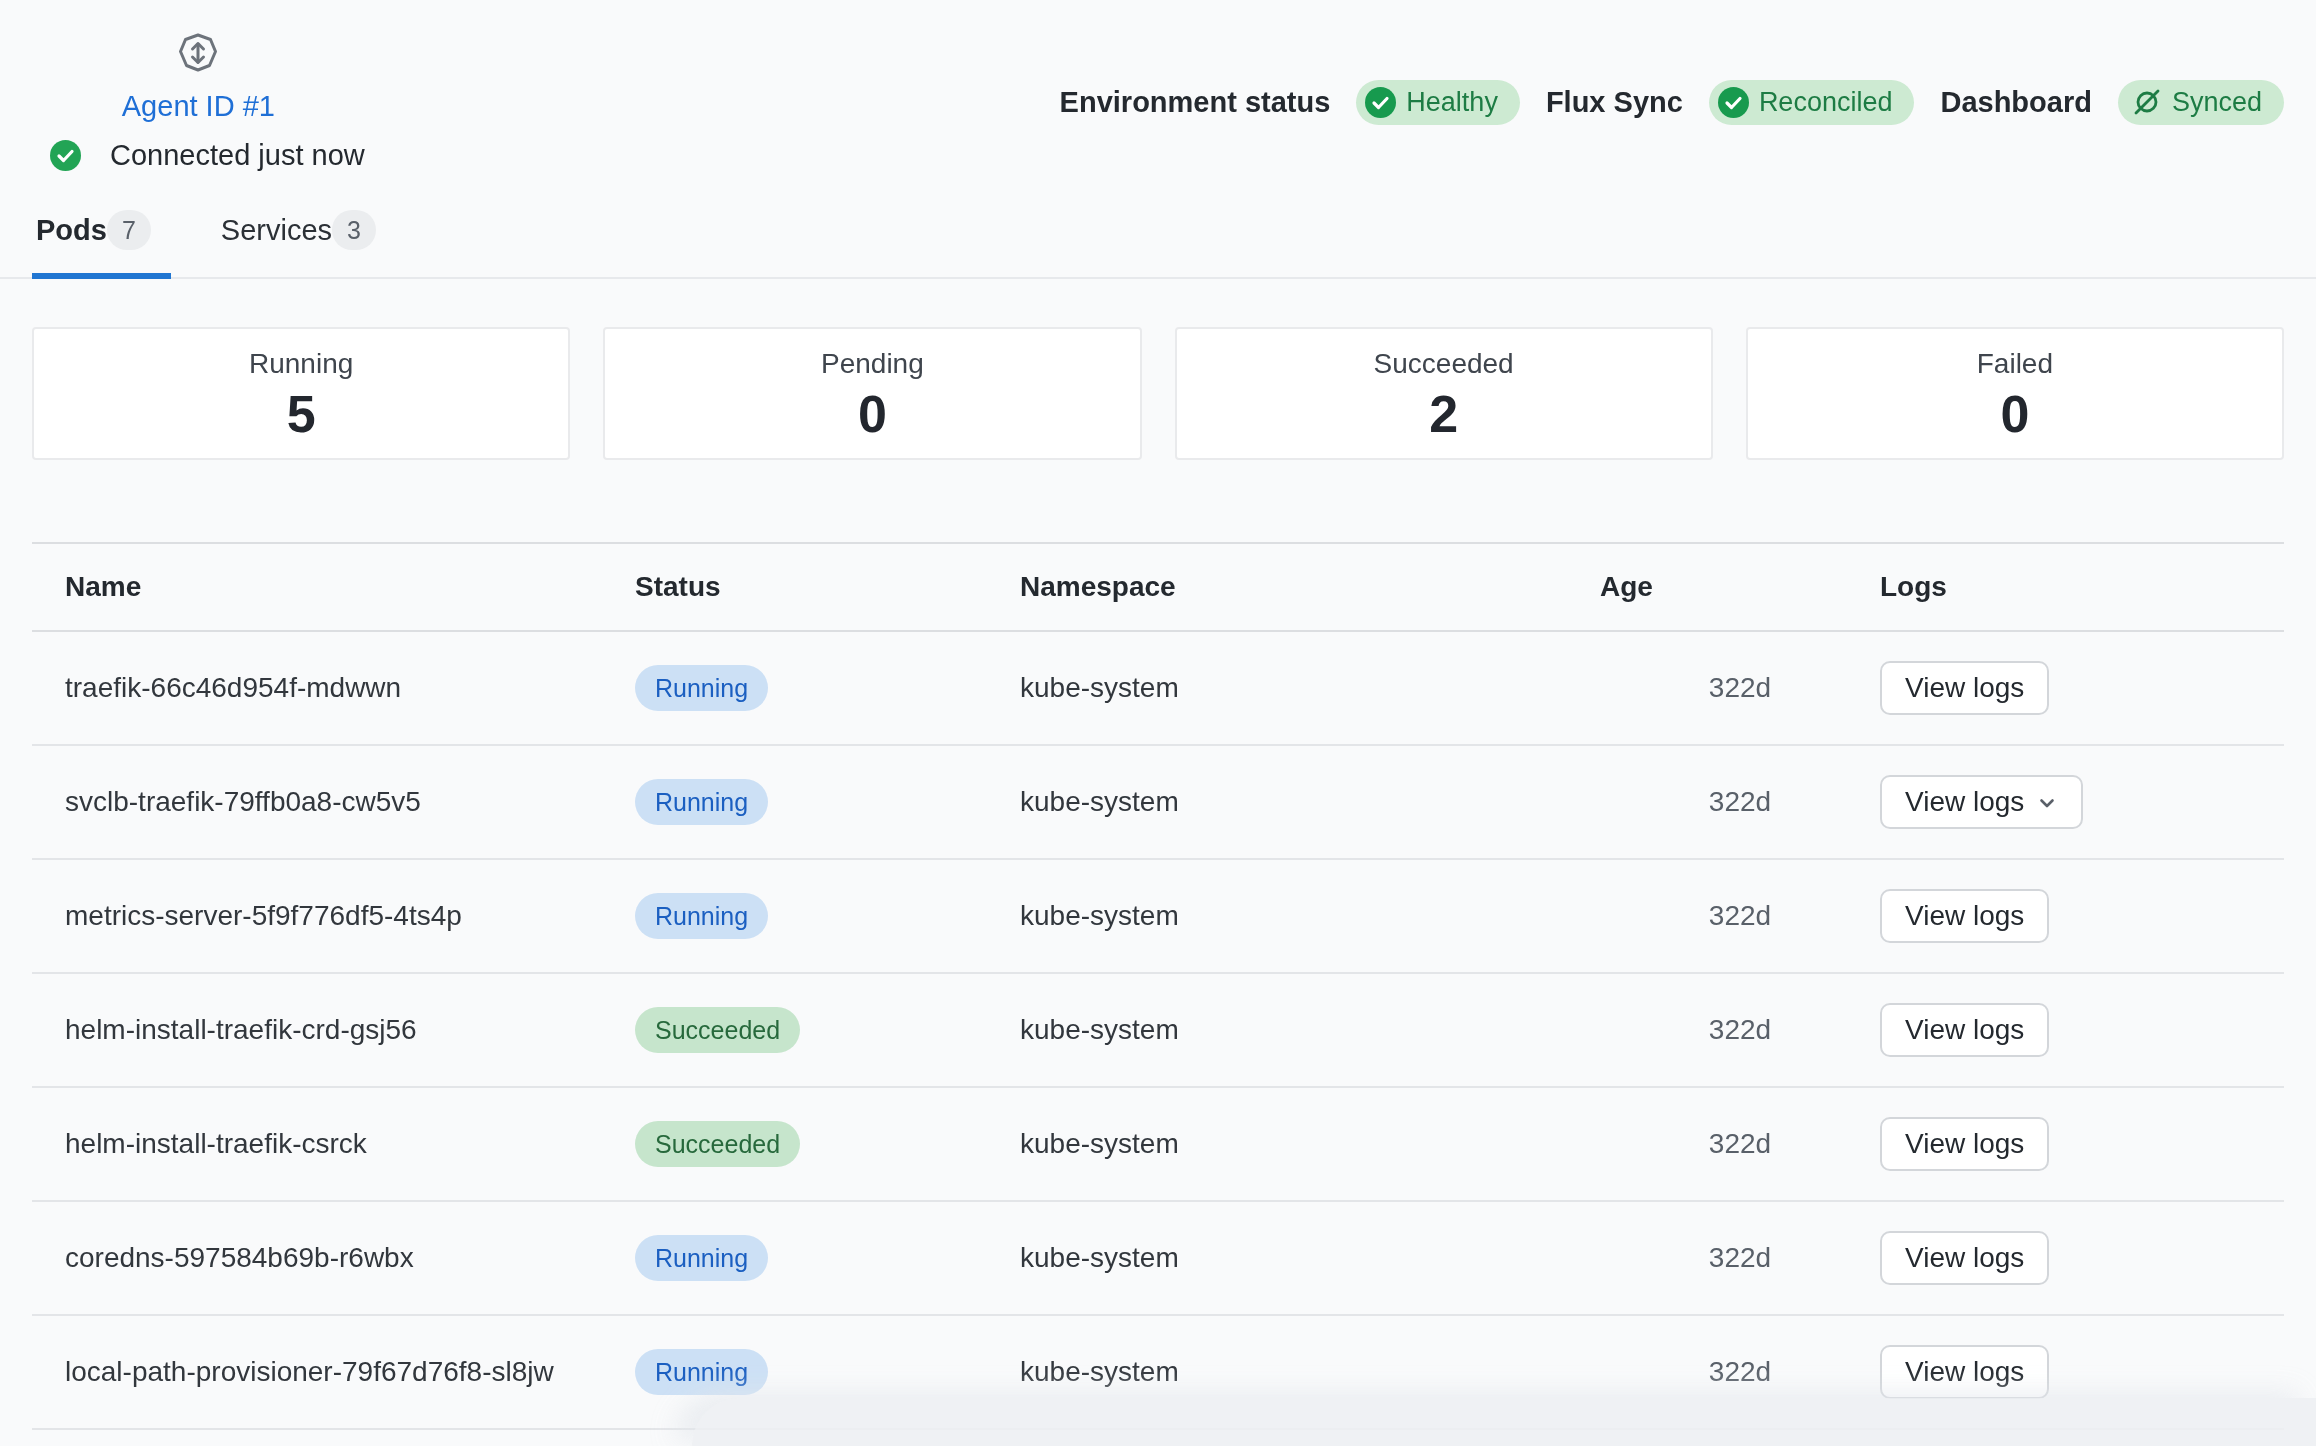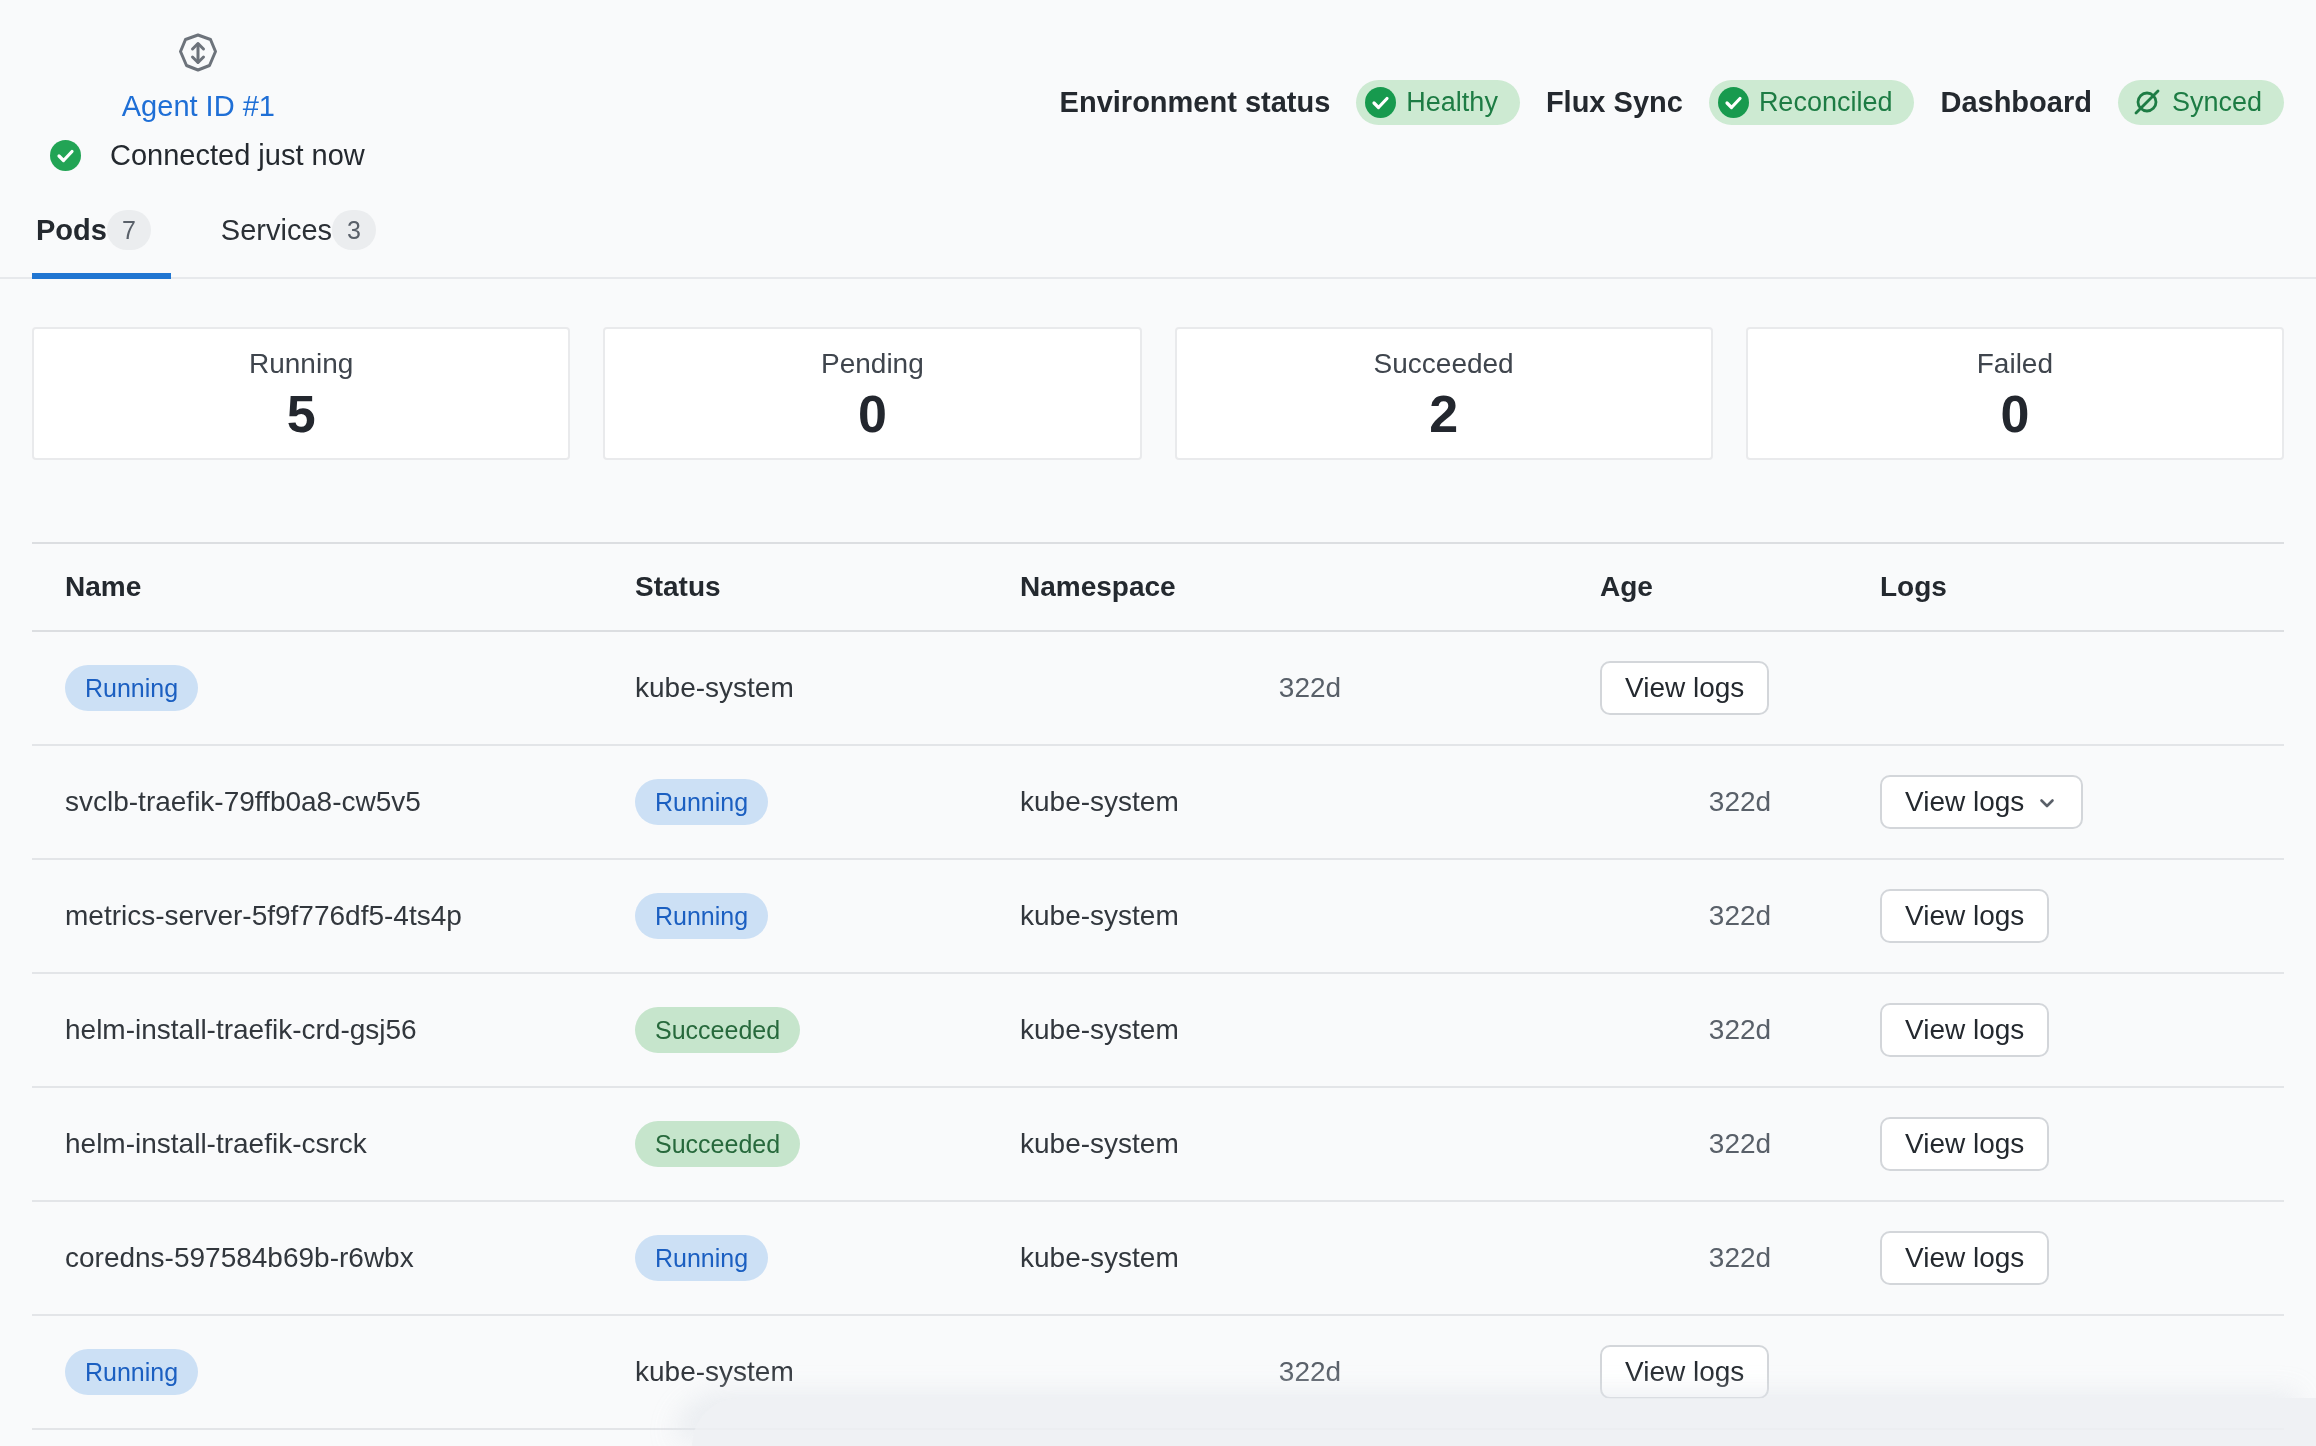"traefik-66c46d954f-mdwwn" div.cell-name { html: none -> <div>traefik-66c46d954f-mdwwn</div> }
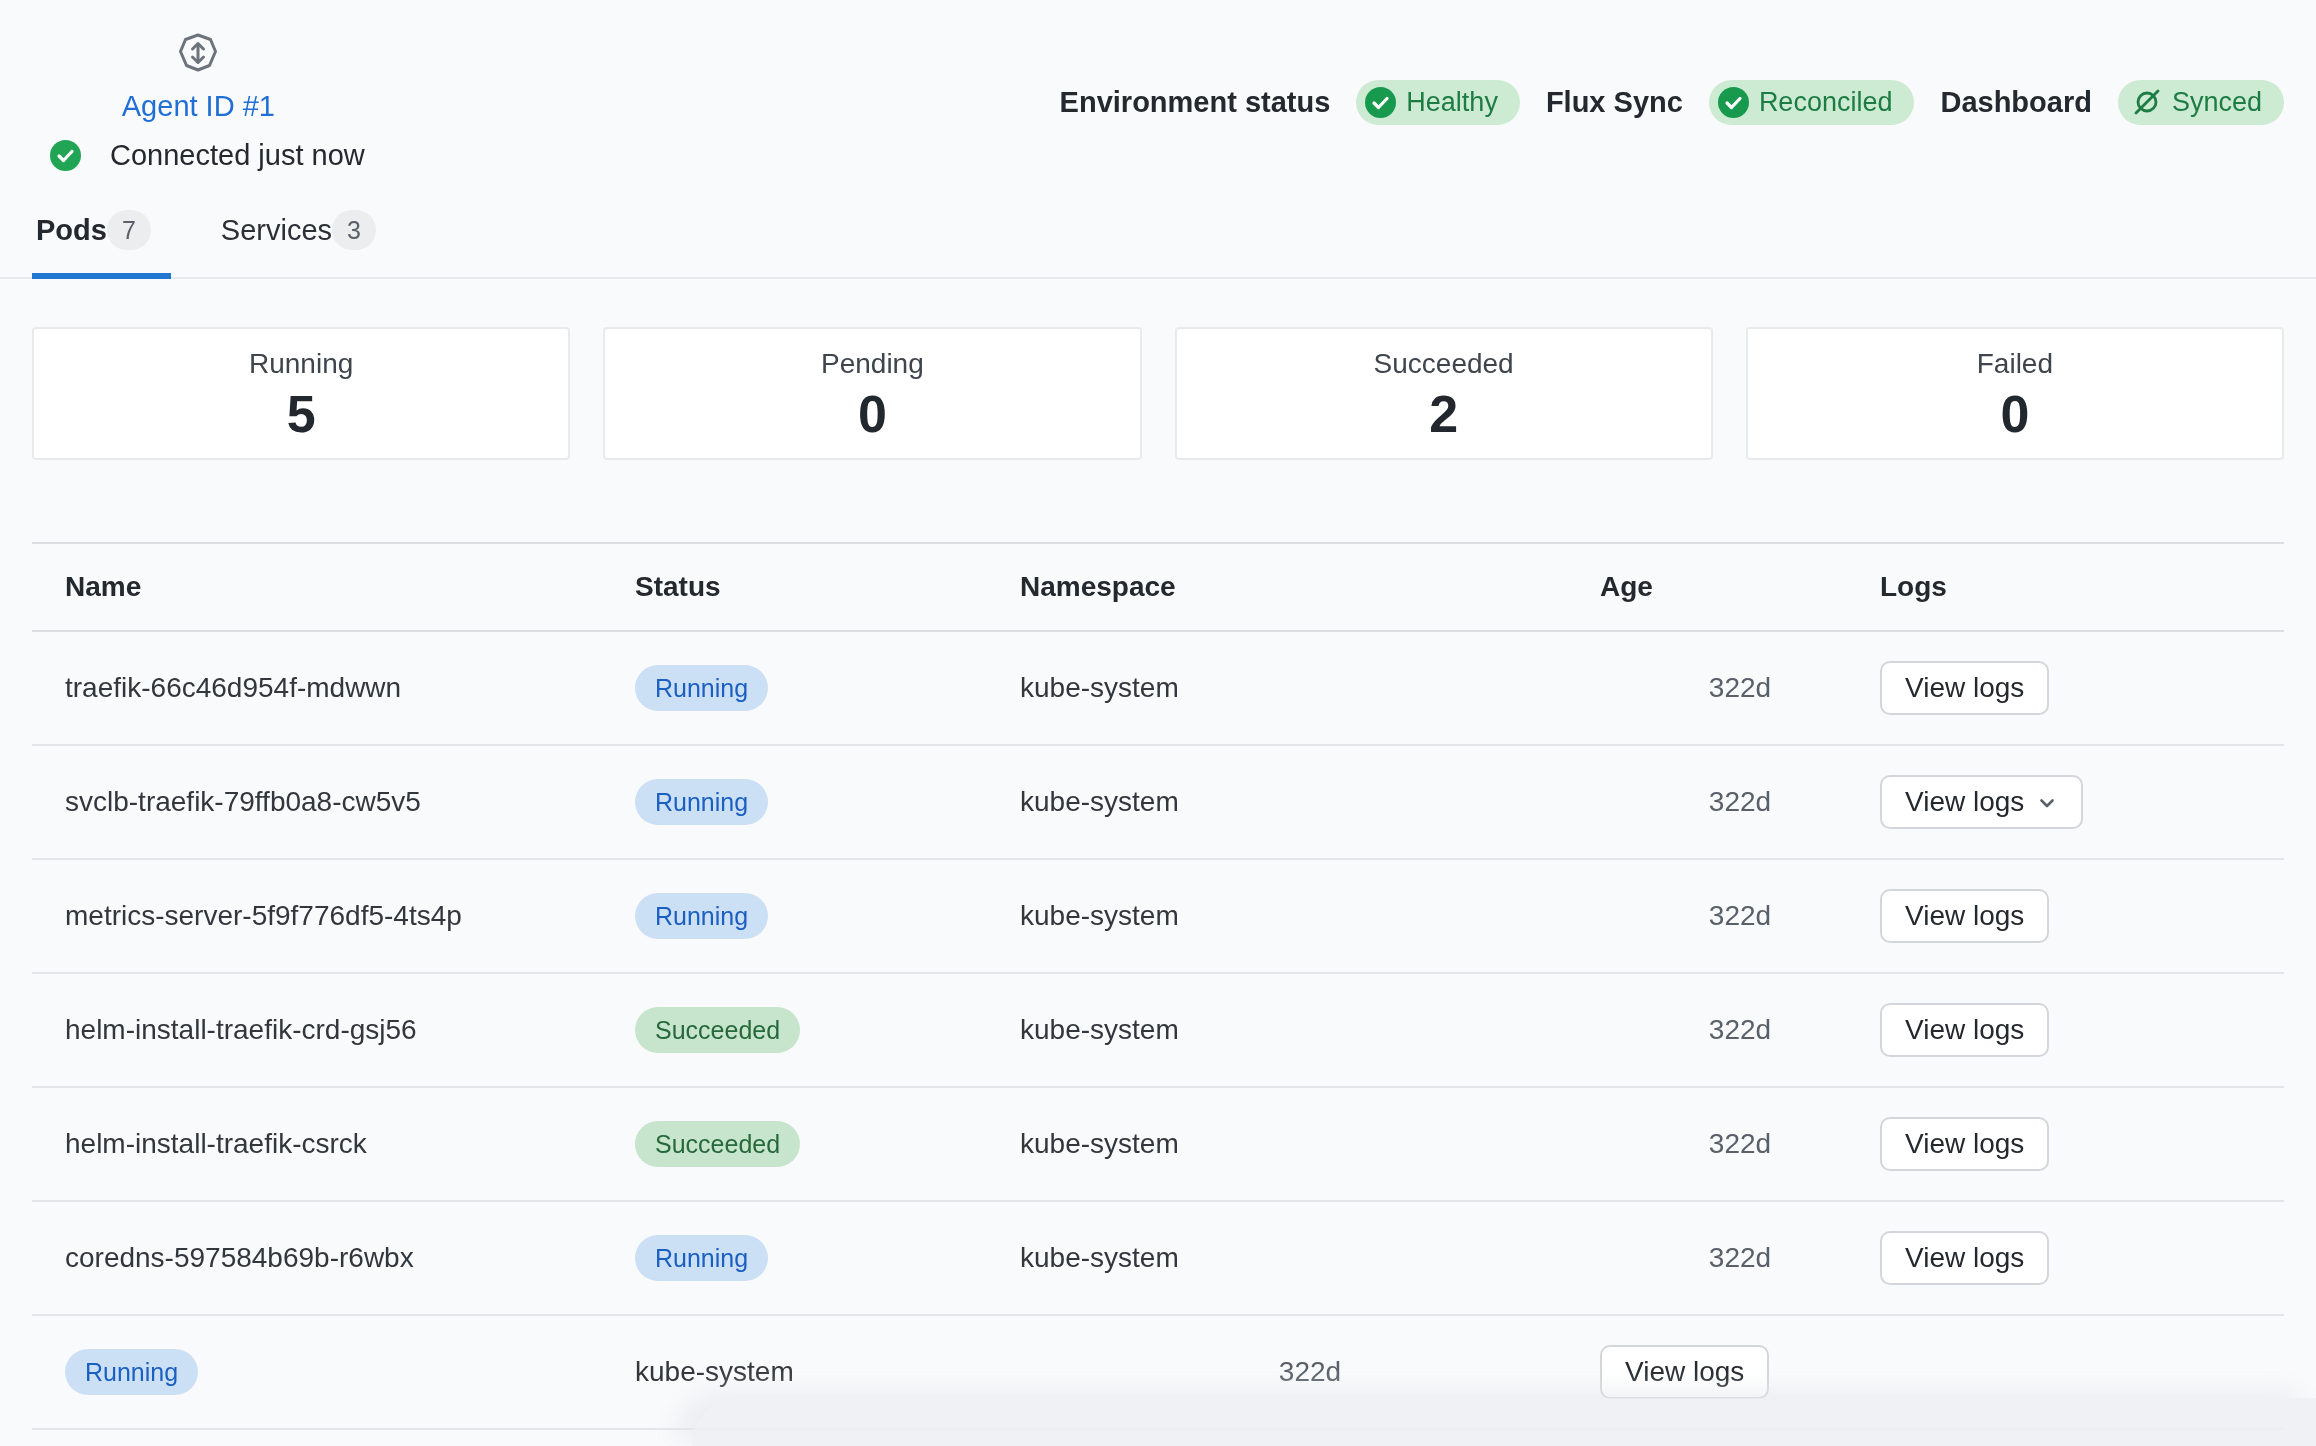"local-path-provisioner-79f67d76f8-sl8jw" div.cell-name { html: none -> <div>local-path-provisioner-79f67d76f8-sl8jw</div> }
